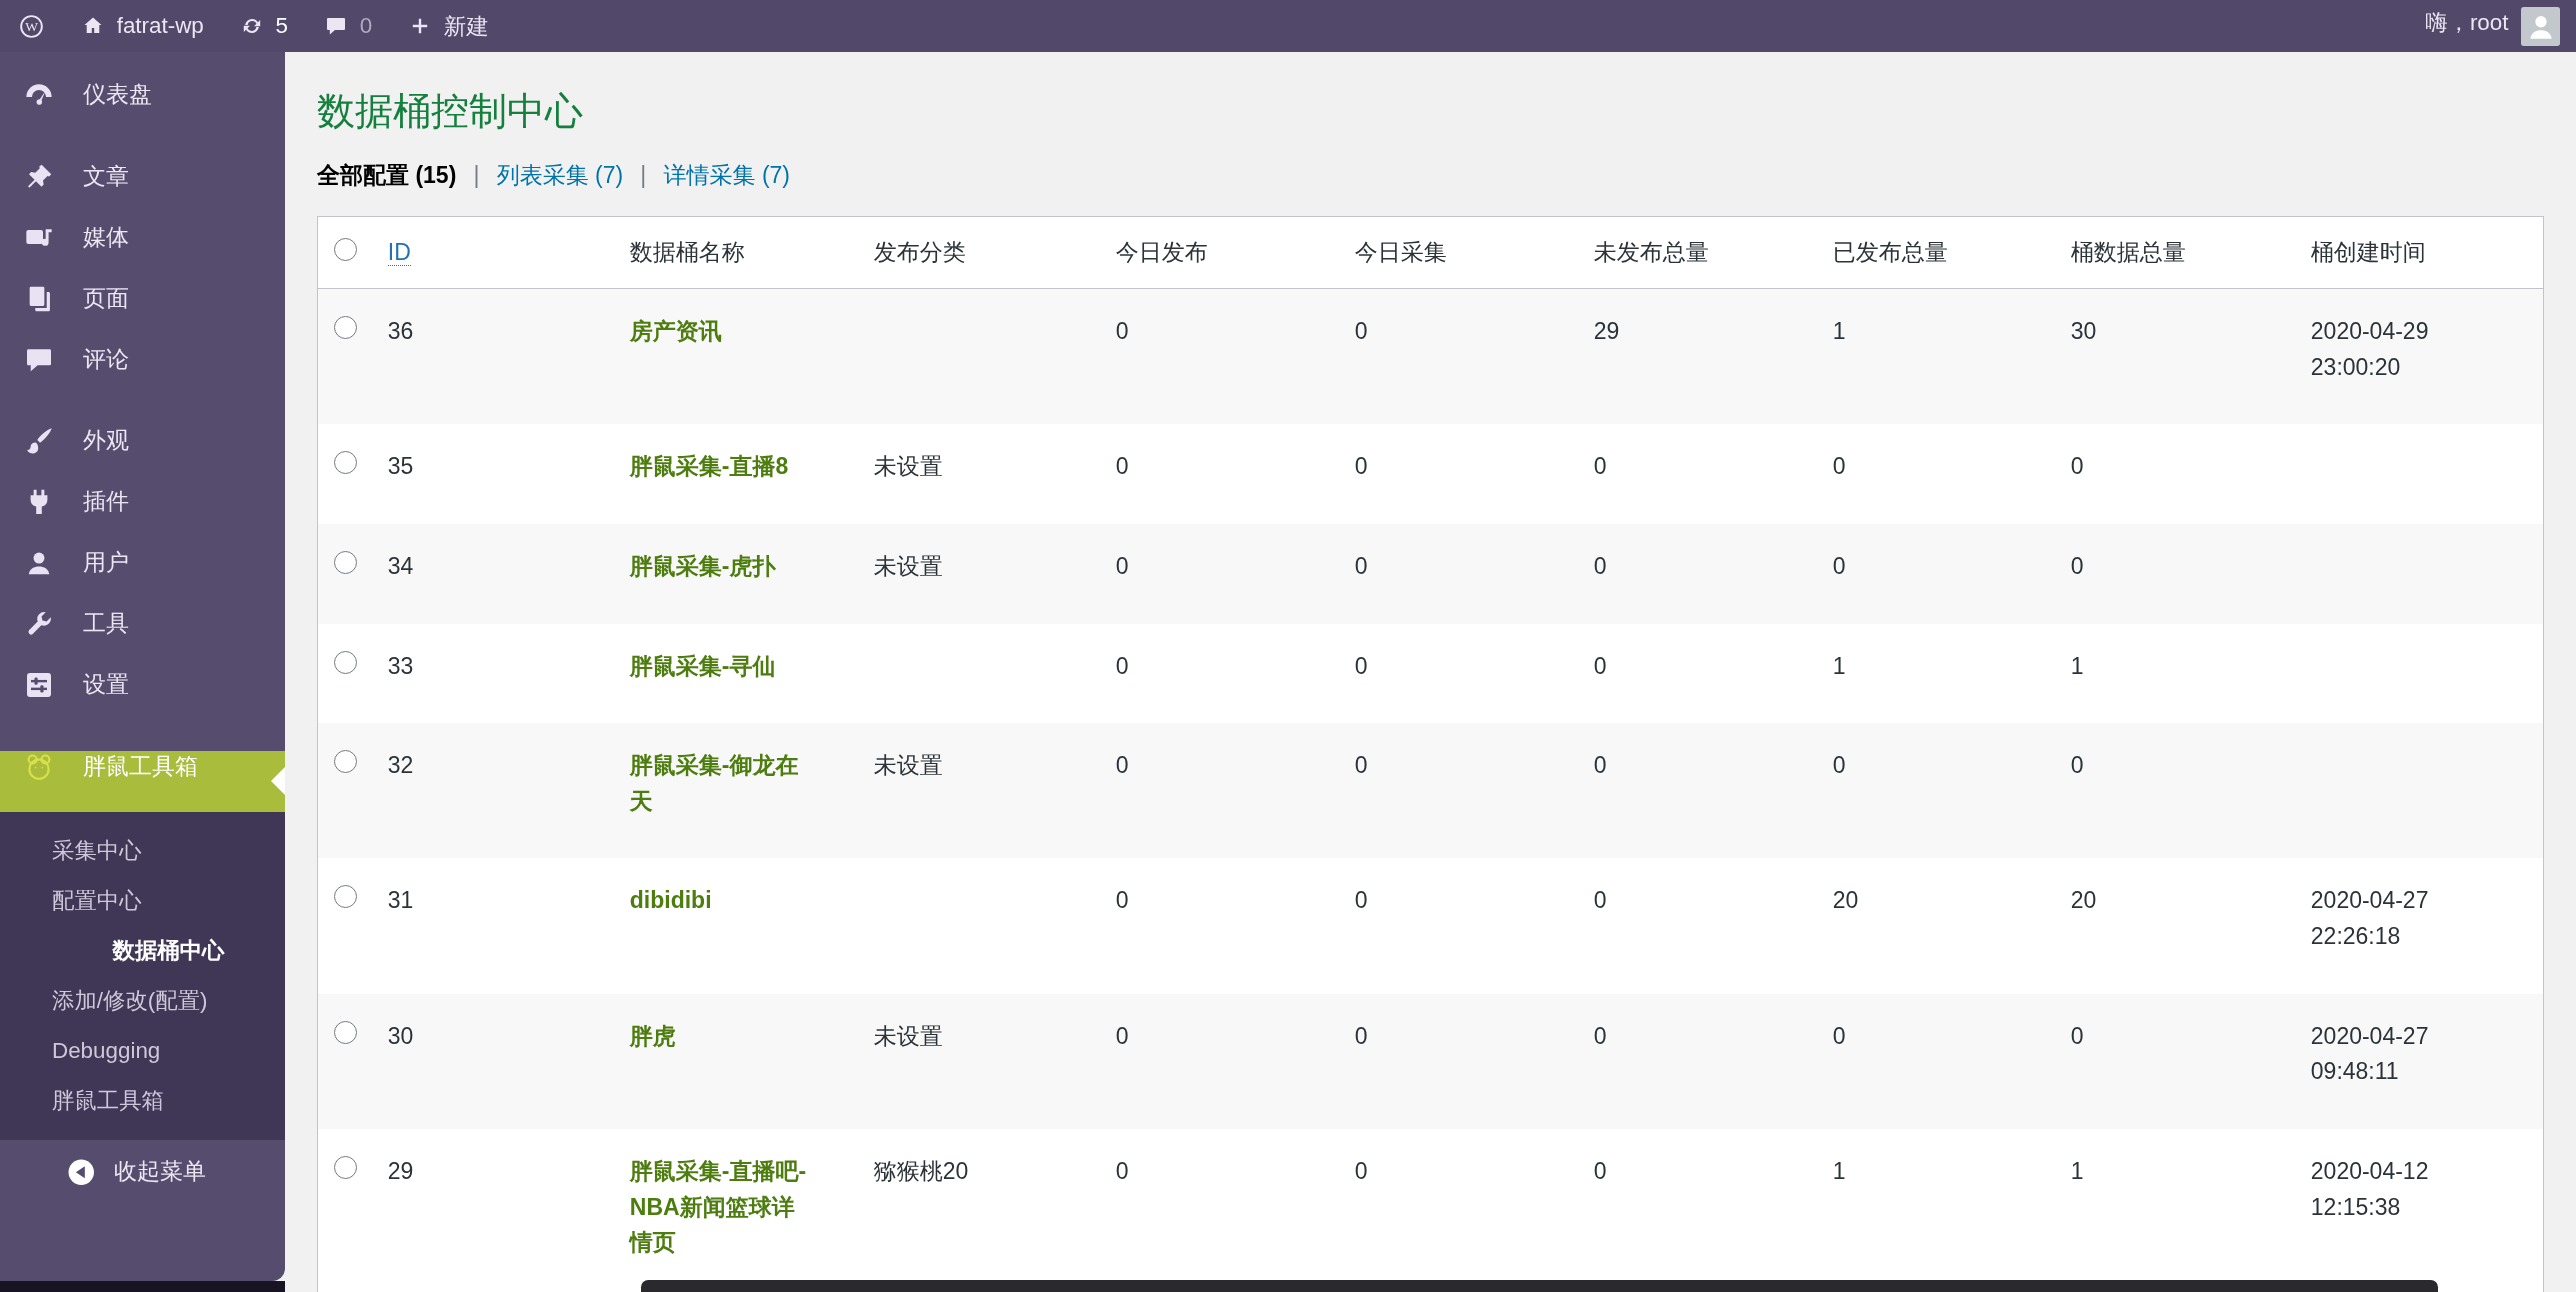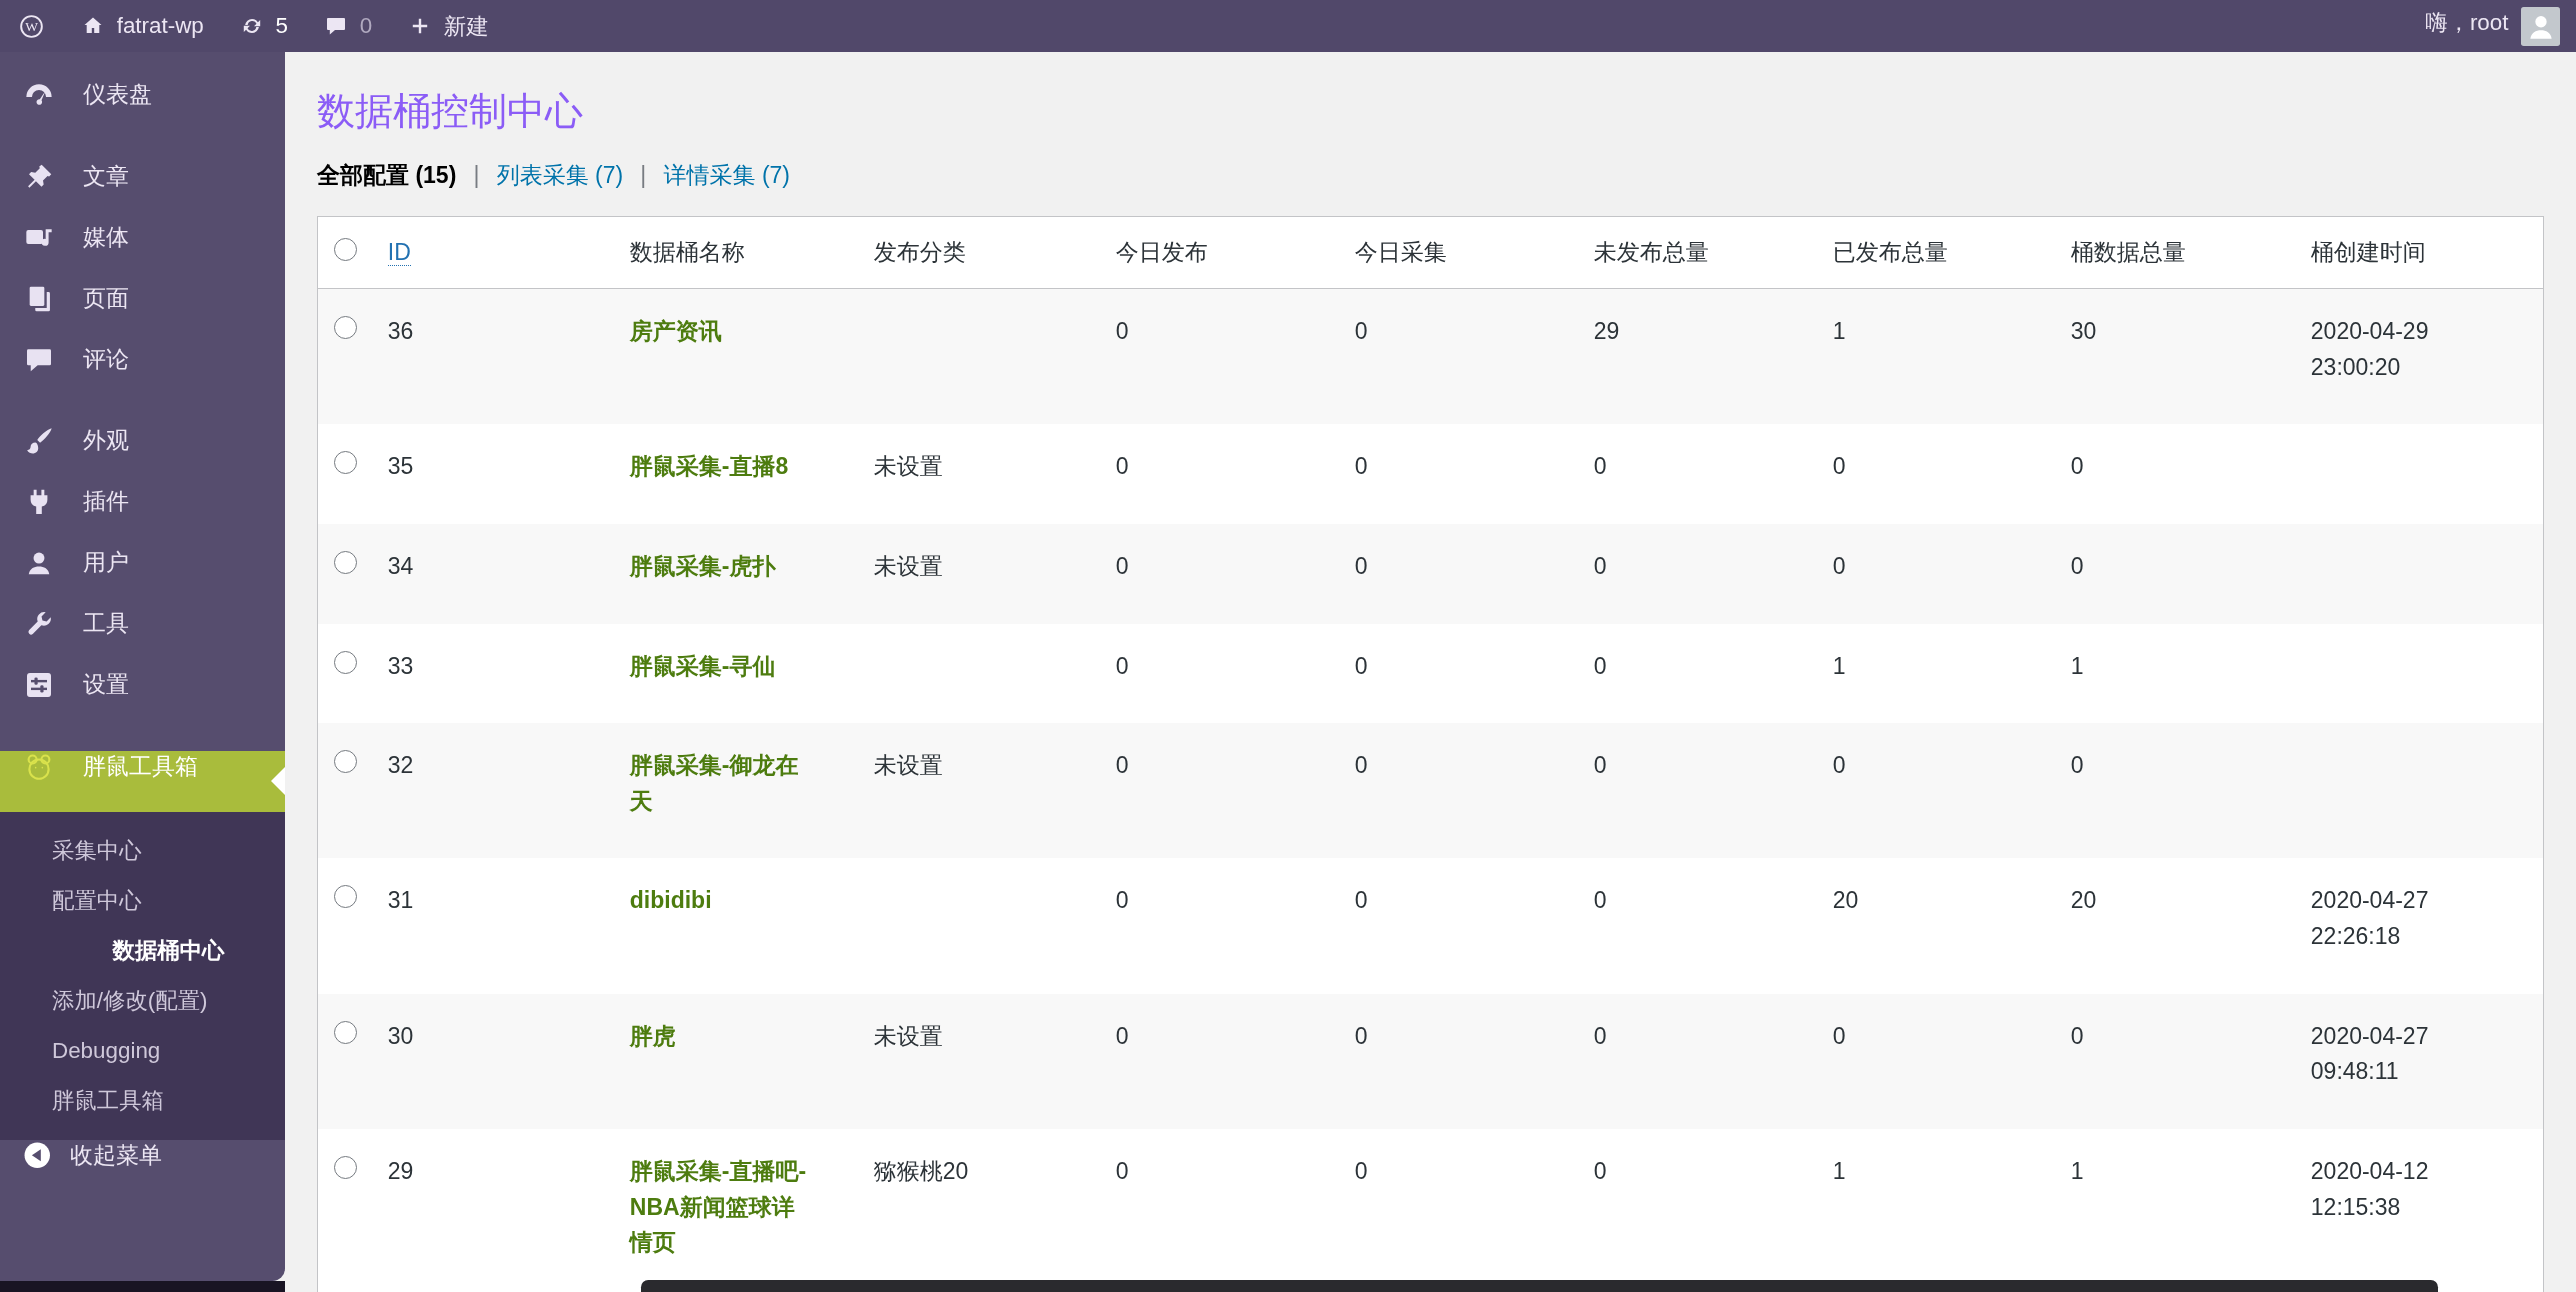"数据桶控制中心" h1.page-title { color: #8b5cf6 -> #15803d }
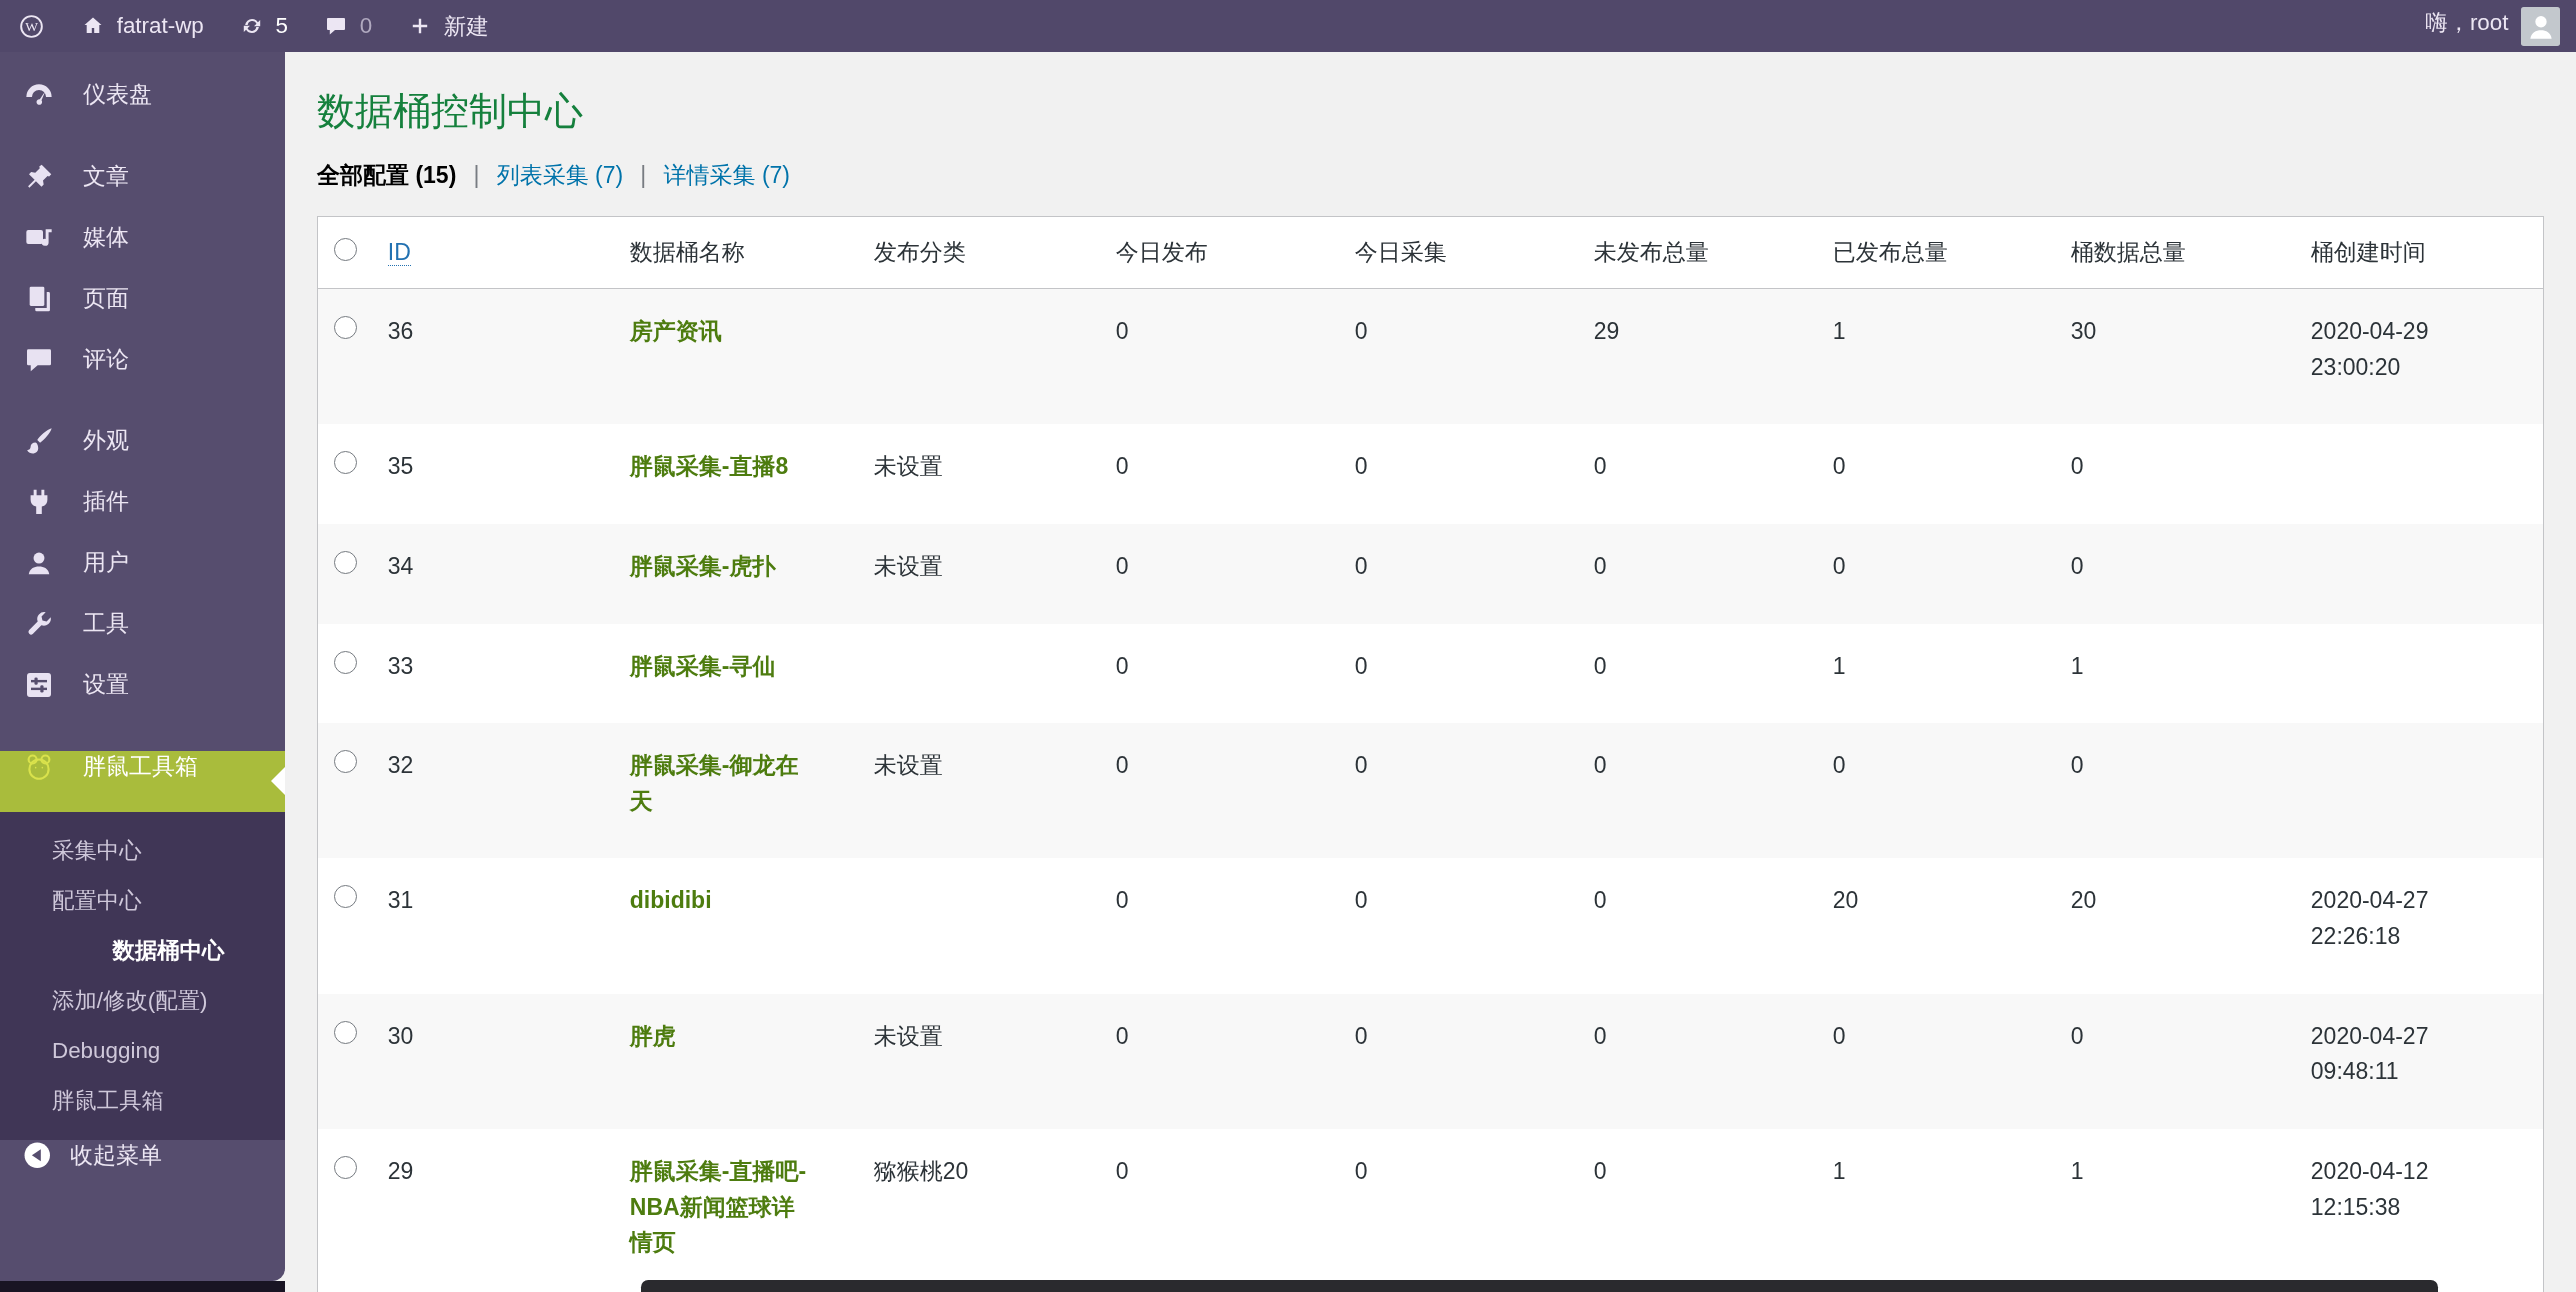"收起菜单" .collapse { align-items: none -> center; margin-left: none -> 44px }
